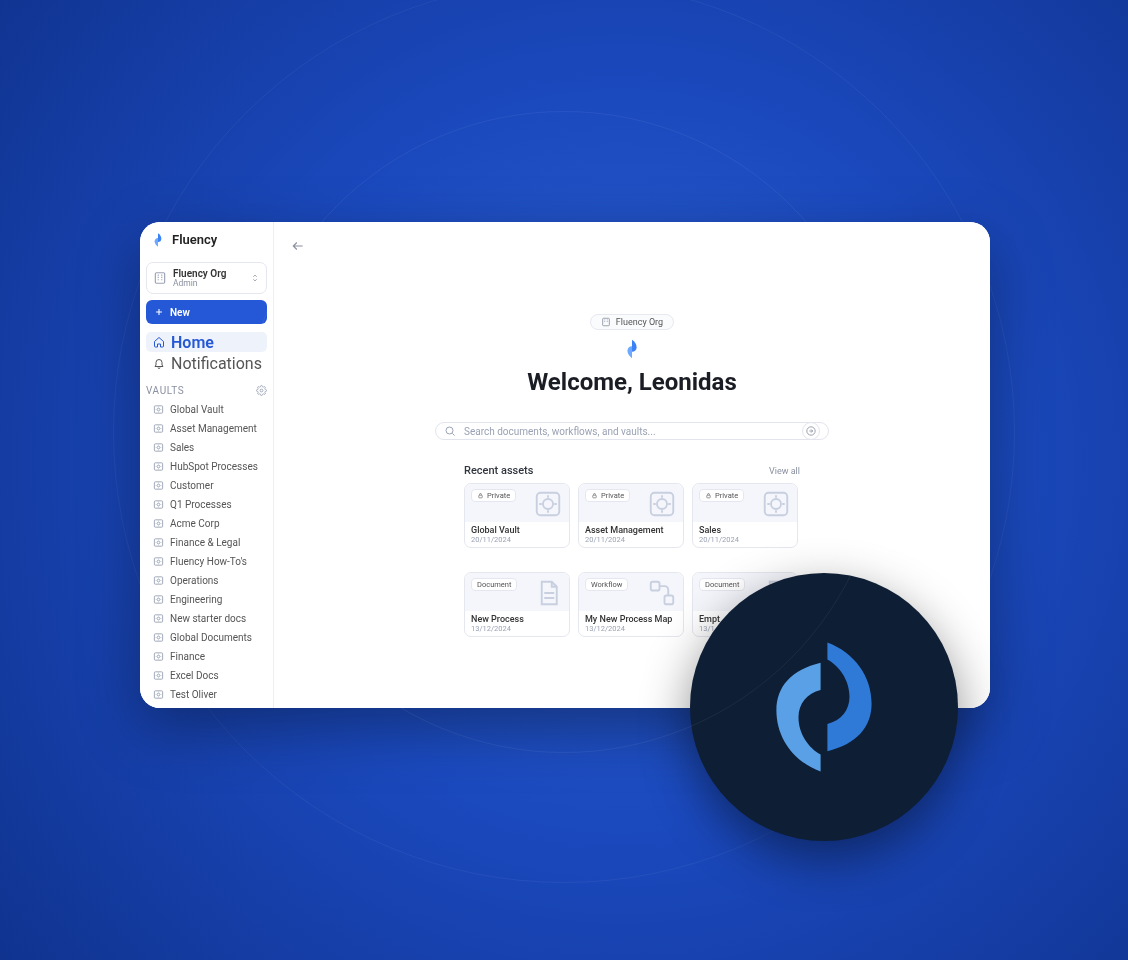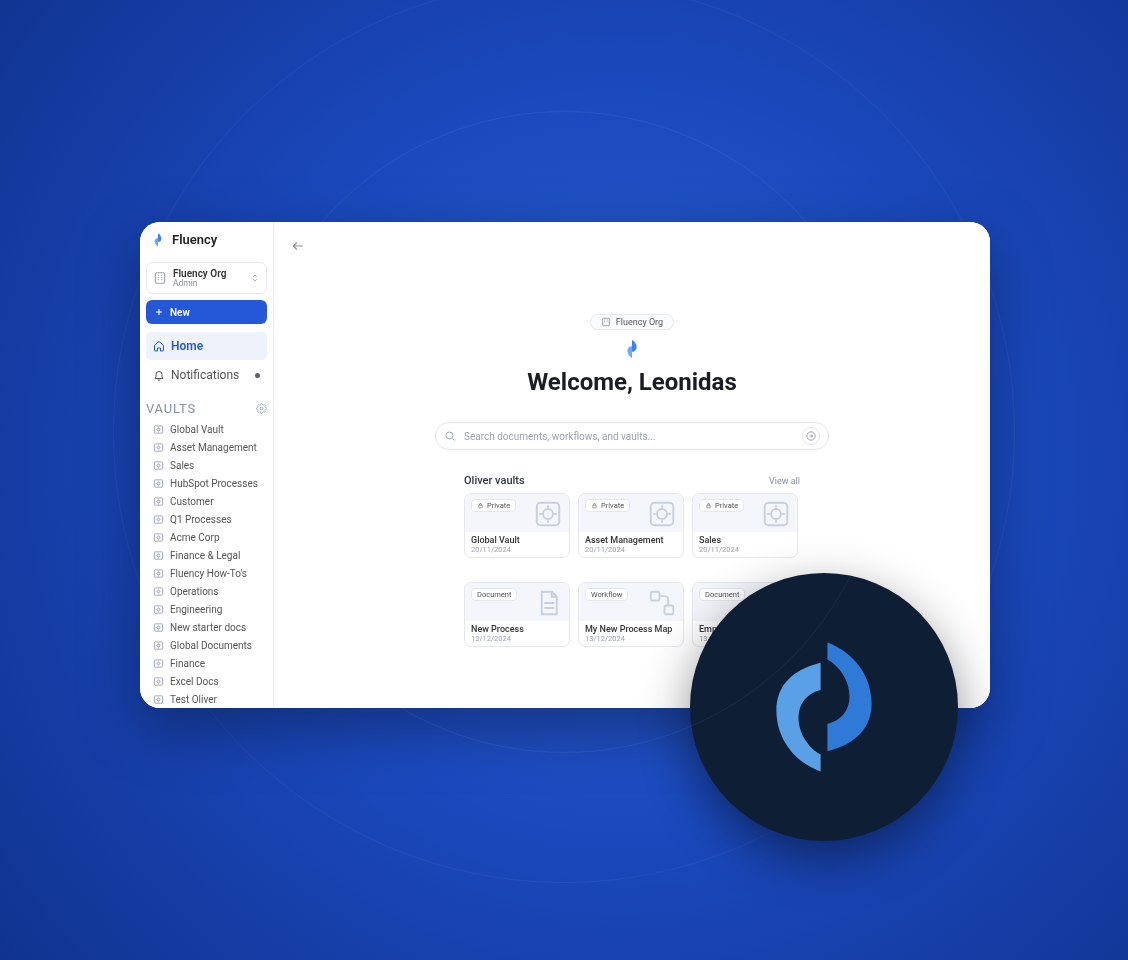"Home" .nav-item { font-size: 12px -> 16px; height: 28px -> 20px }
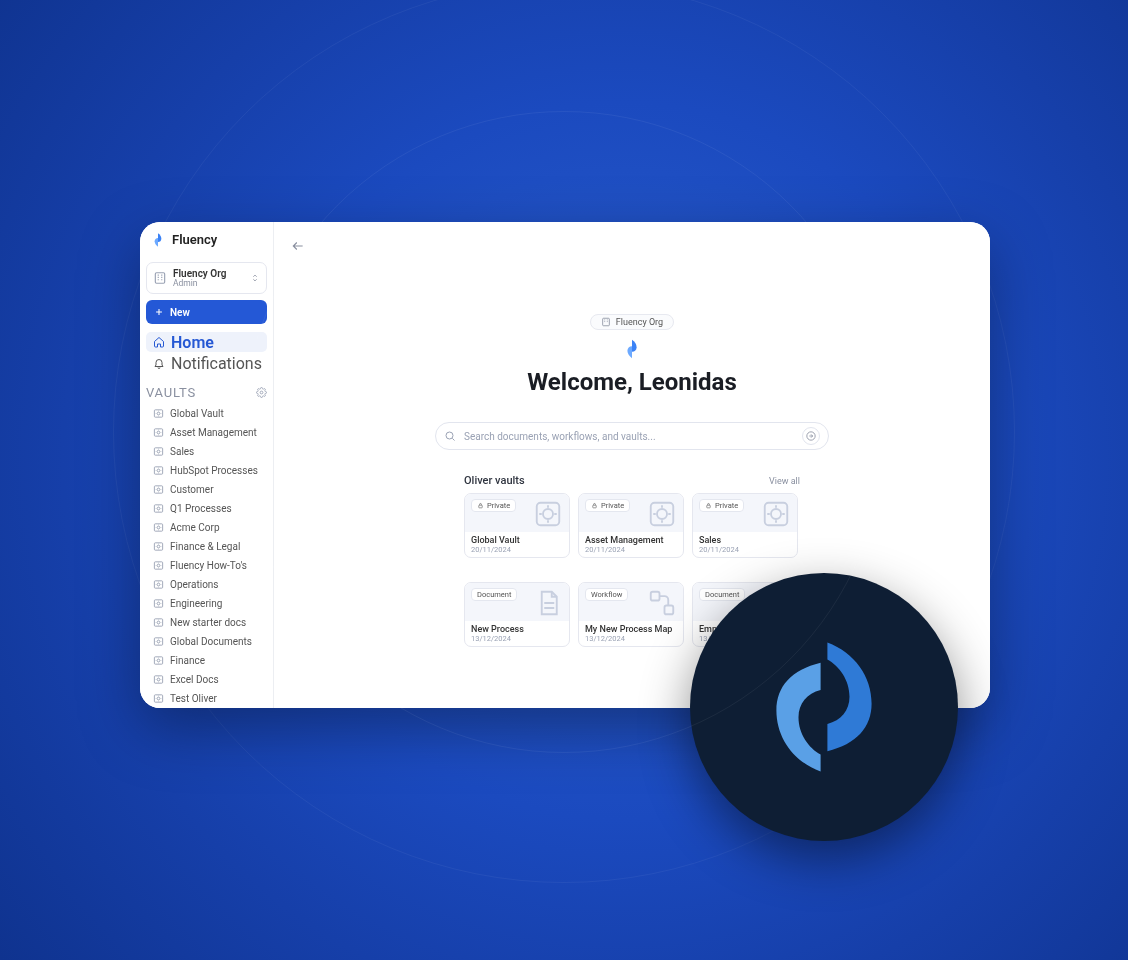"VAULTS" .section-head { font-size: 13px -> 10px }
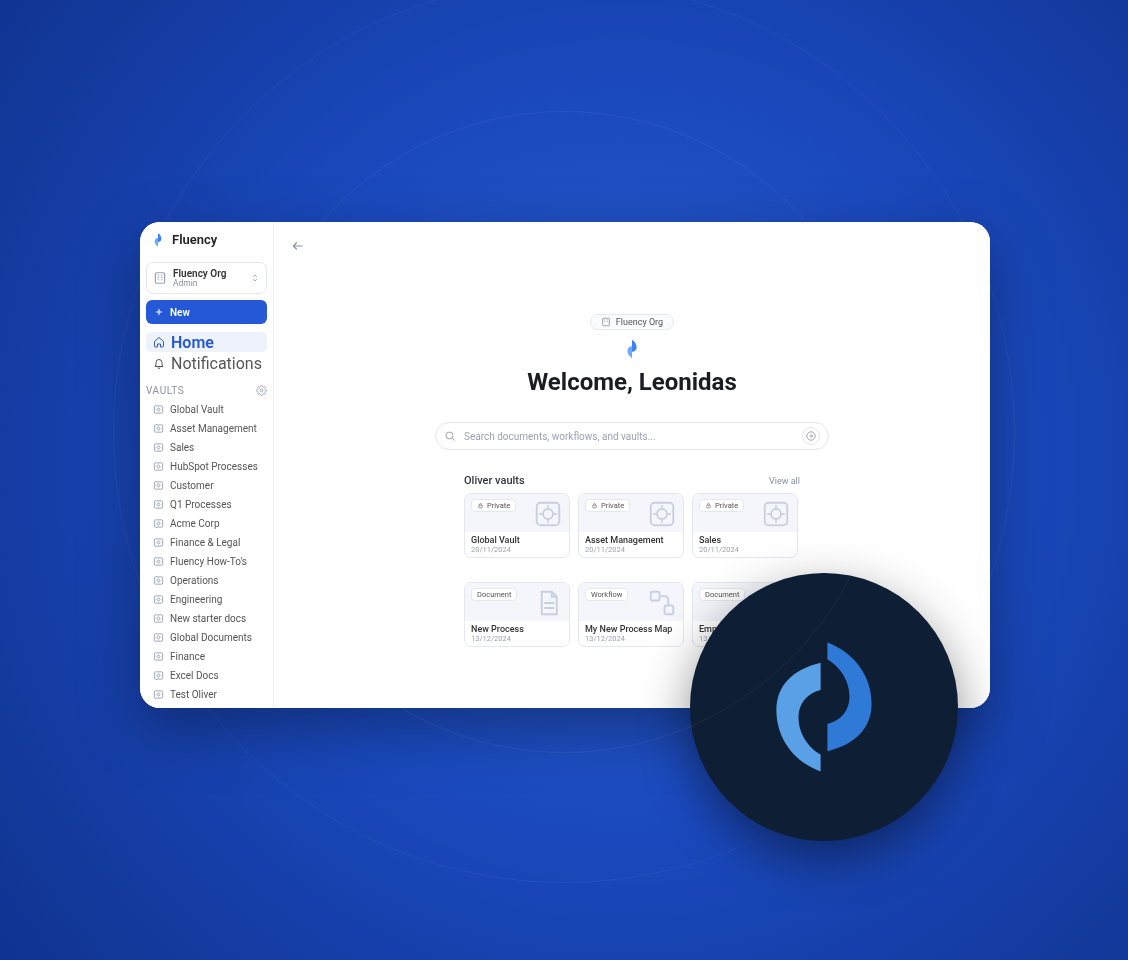"Search documents, workflows, and" .search-wrap { height: 28px -> 18px }
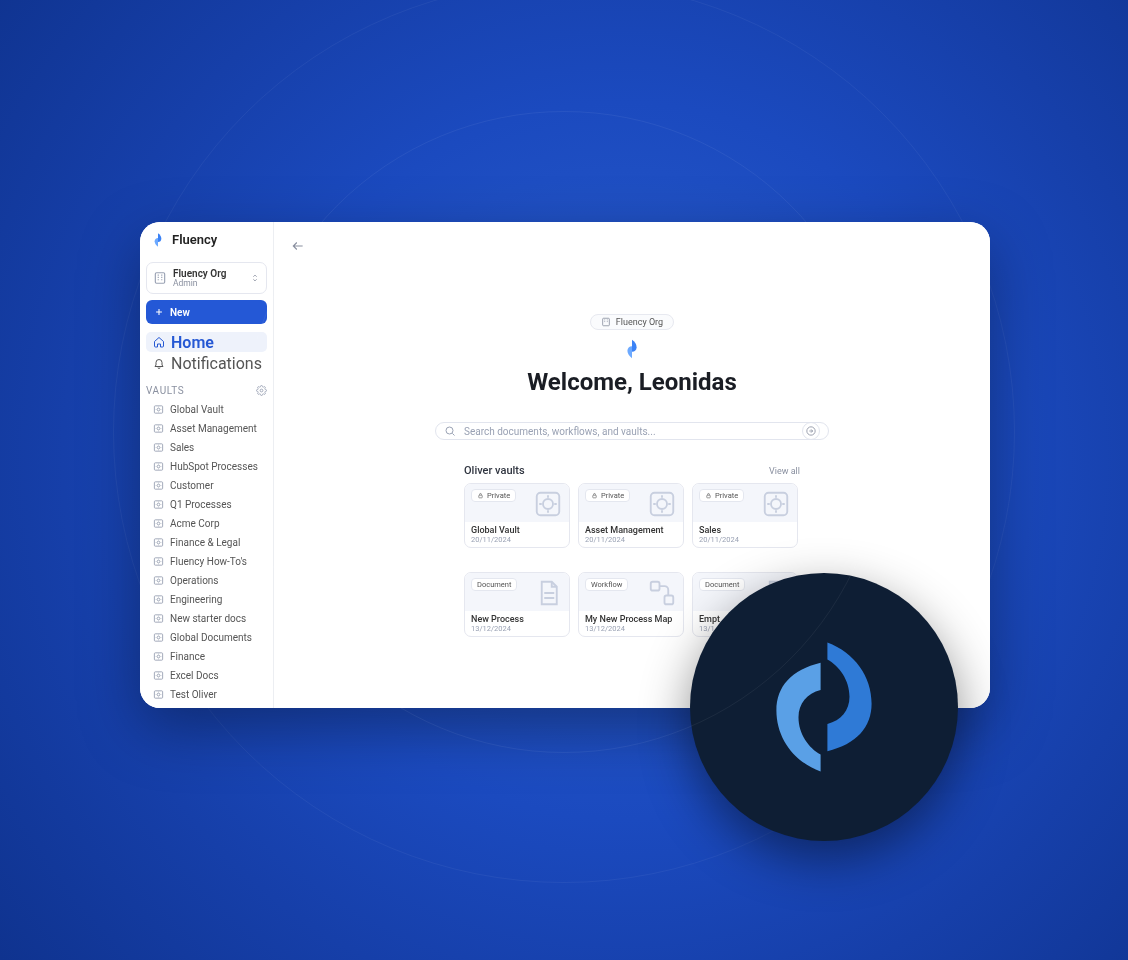"Oliver vaults" span.section-title { text: Oliver vaults -> Recent assets }
